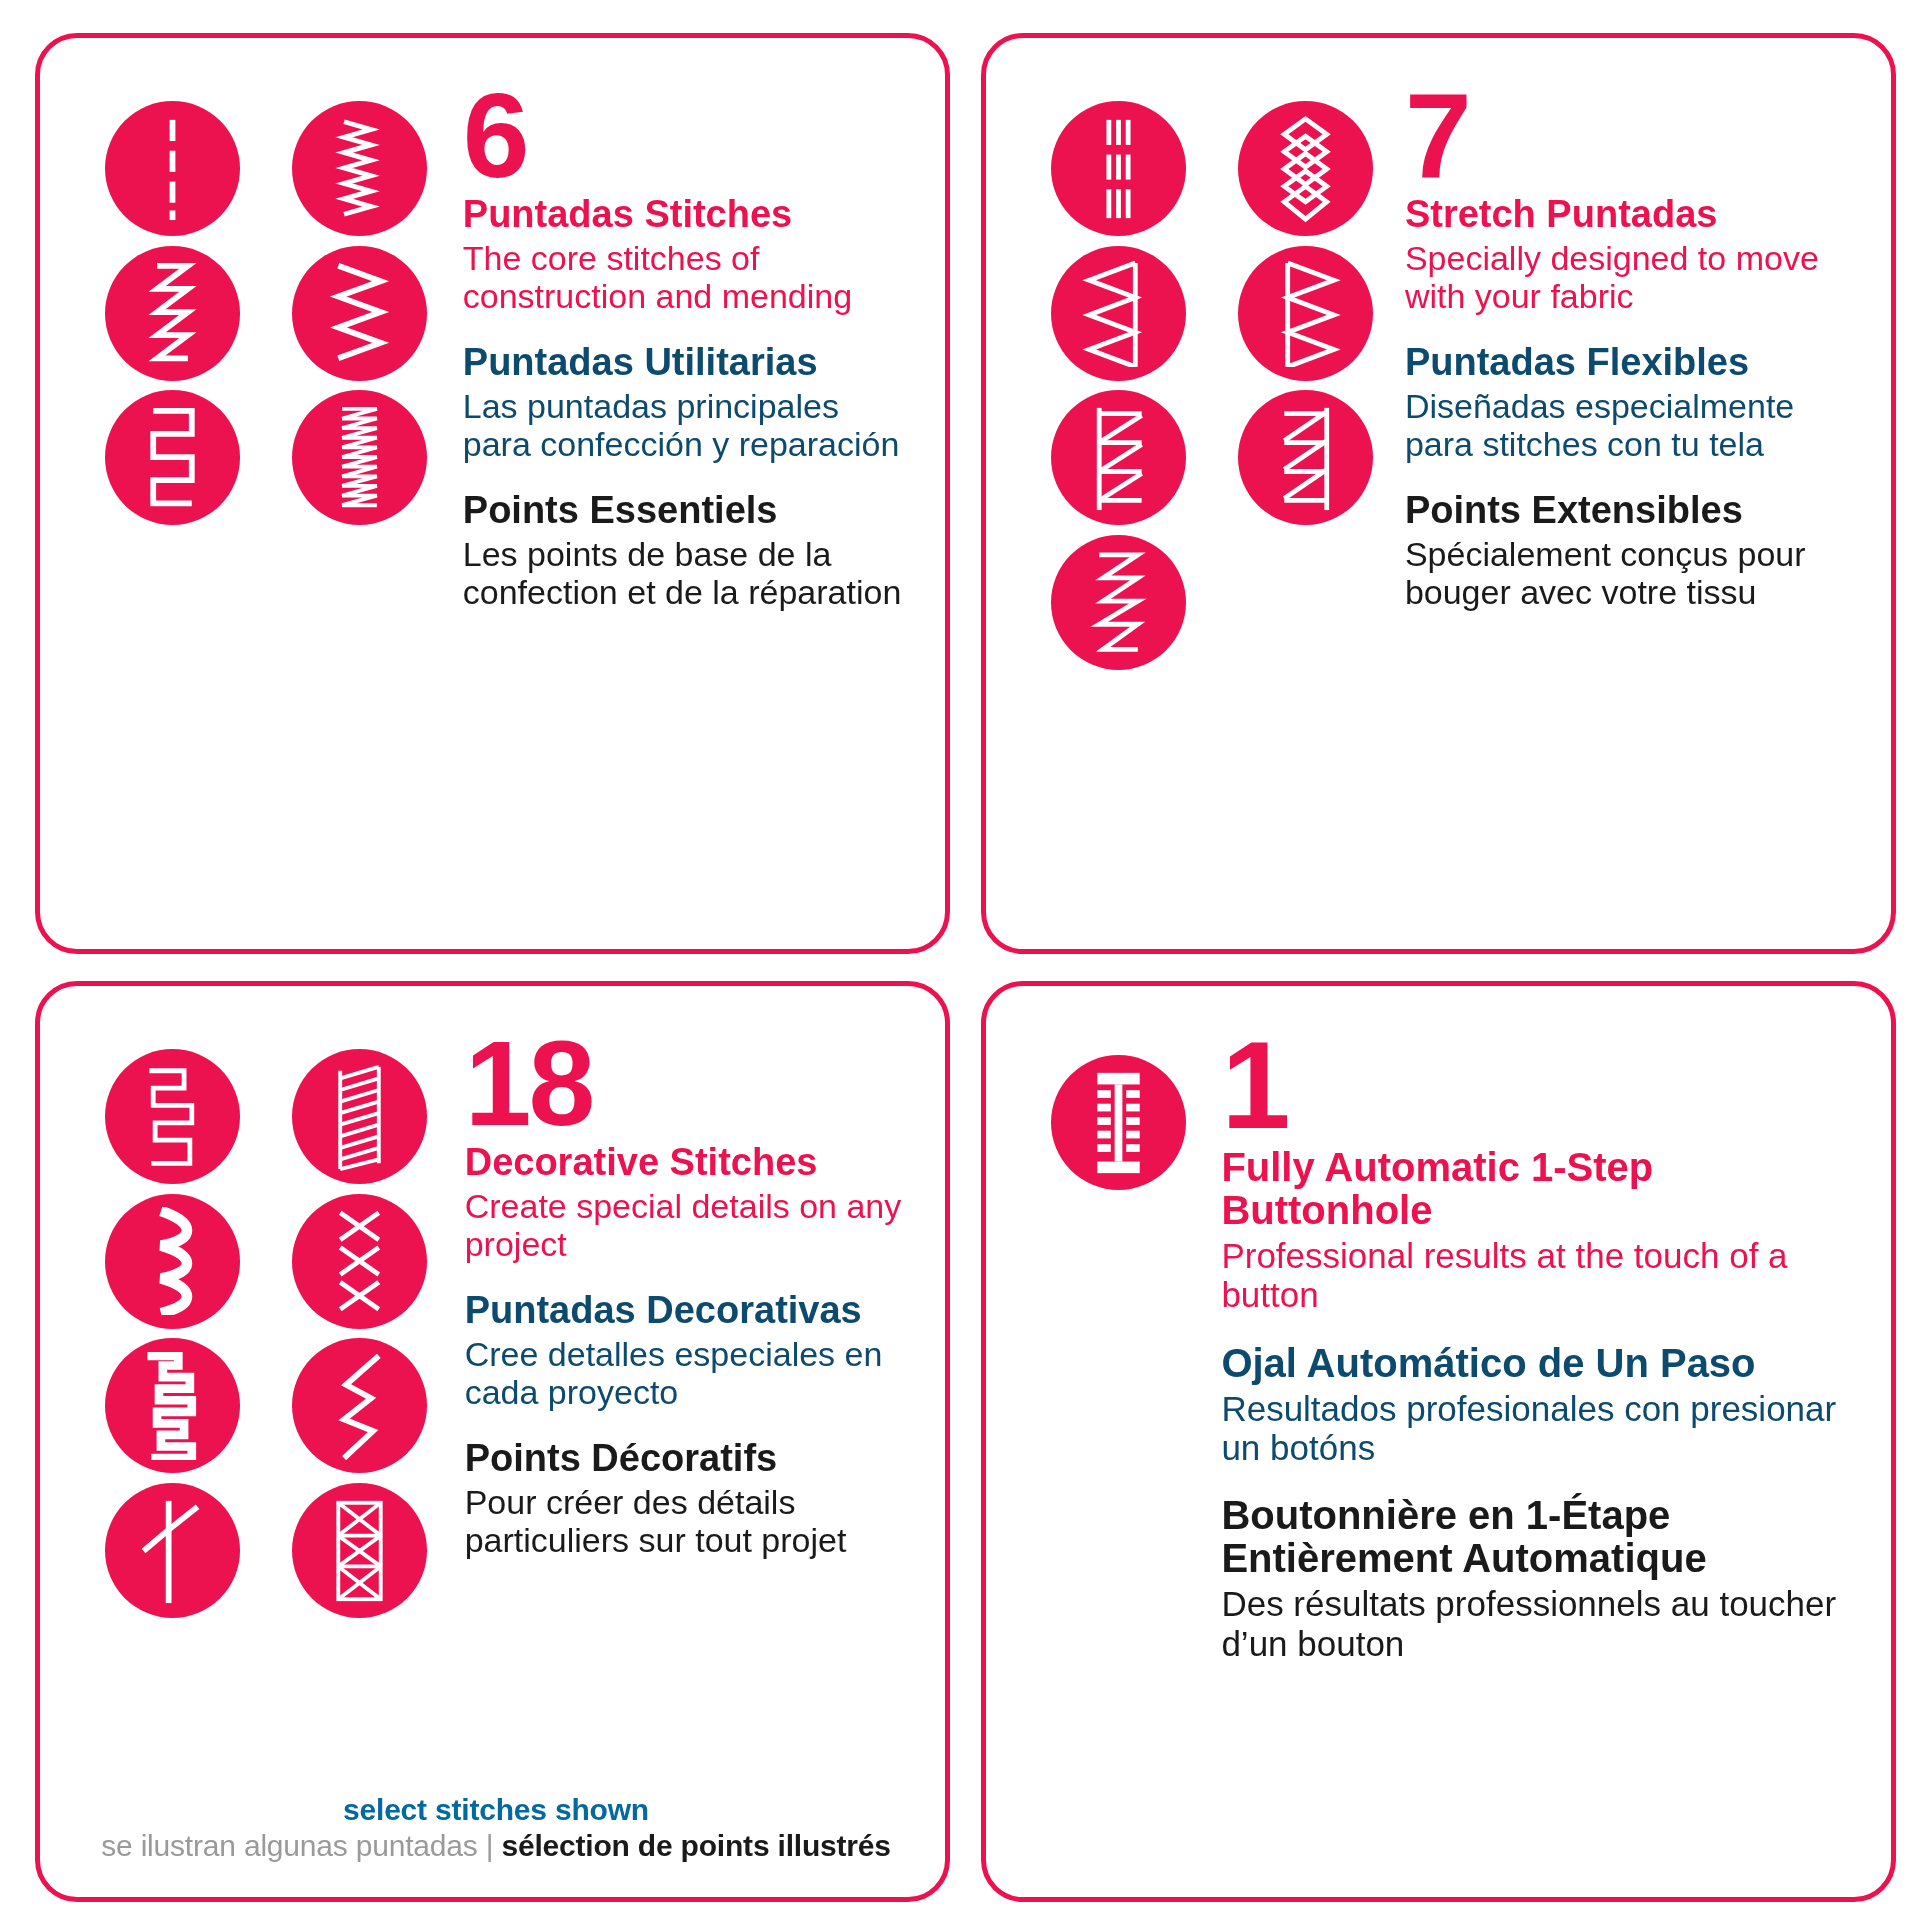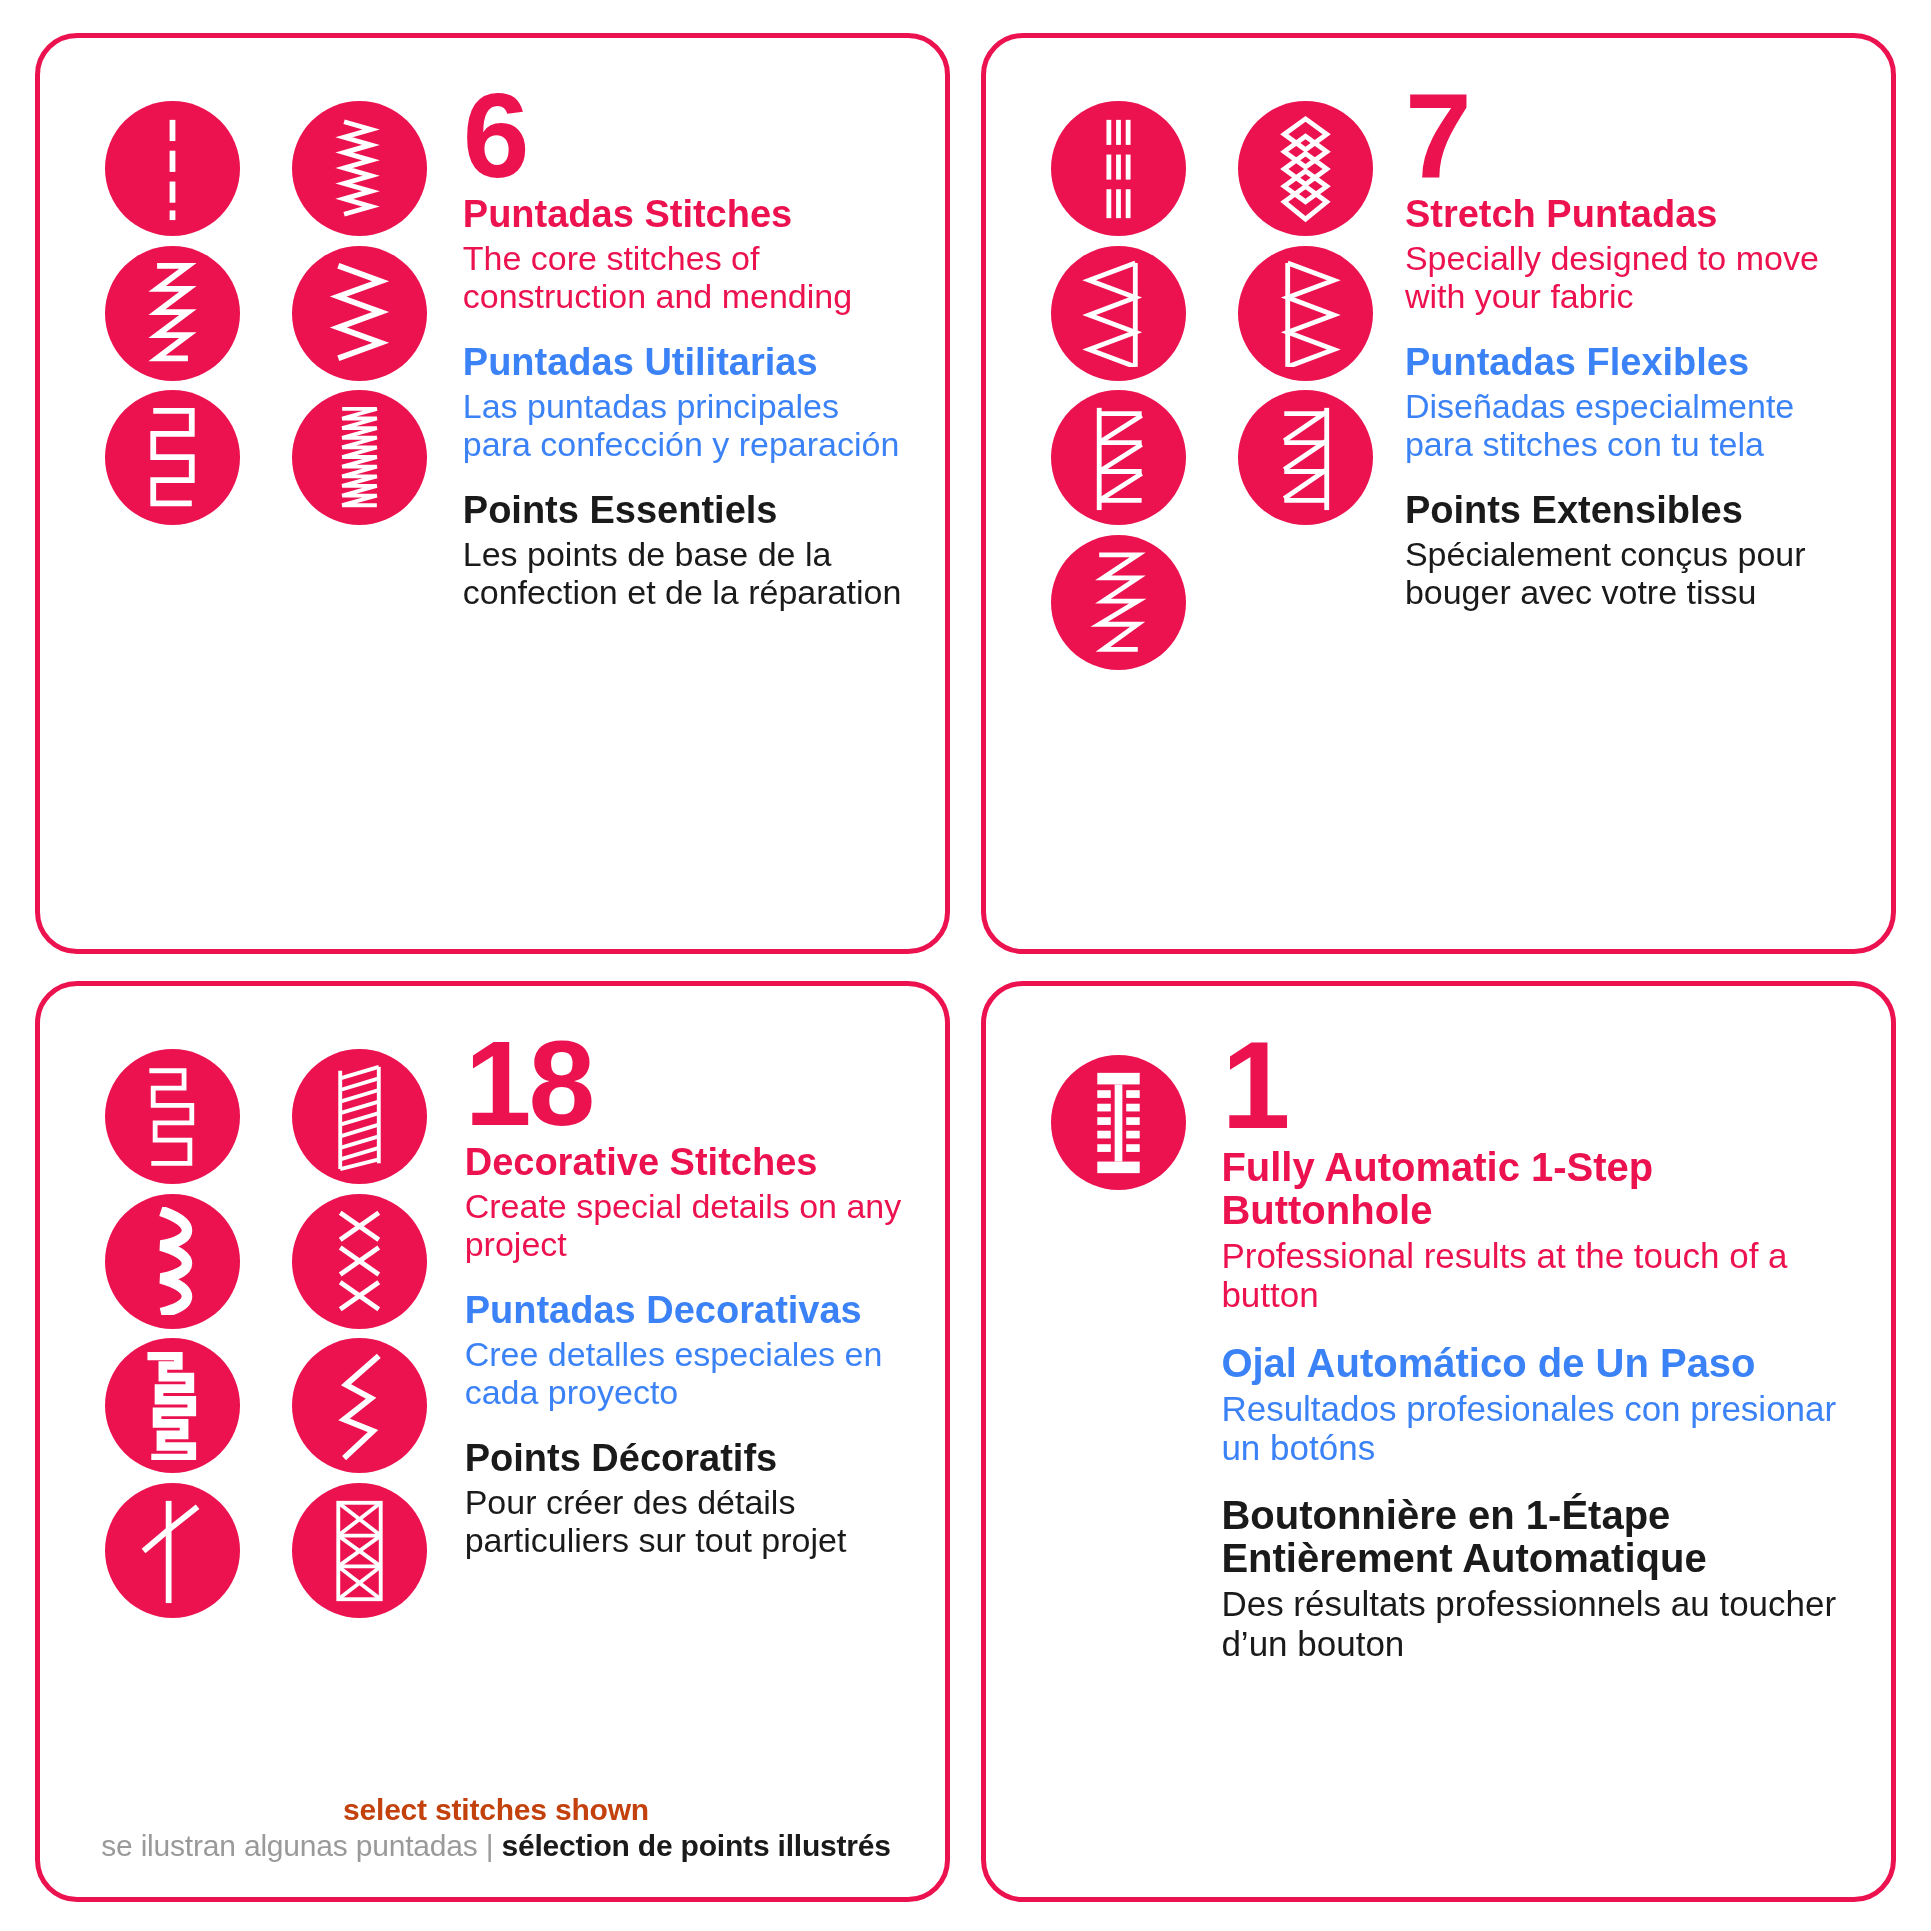"Puntadas Utilitarias" .es .heading, .es .sub { color: #3b82f6 -> #0c4a6e }
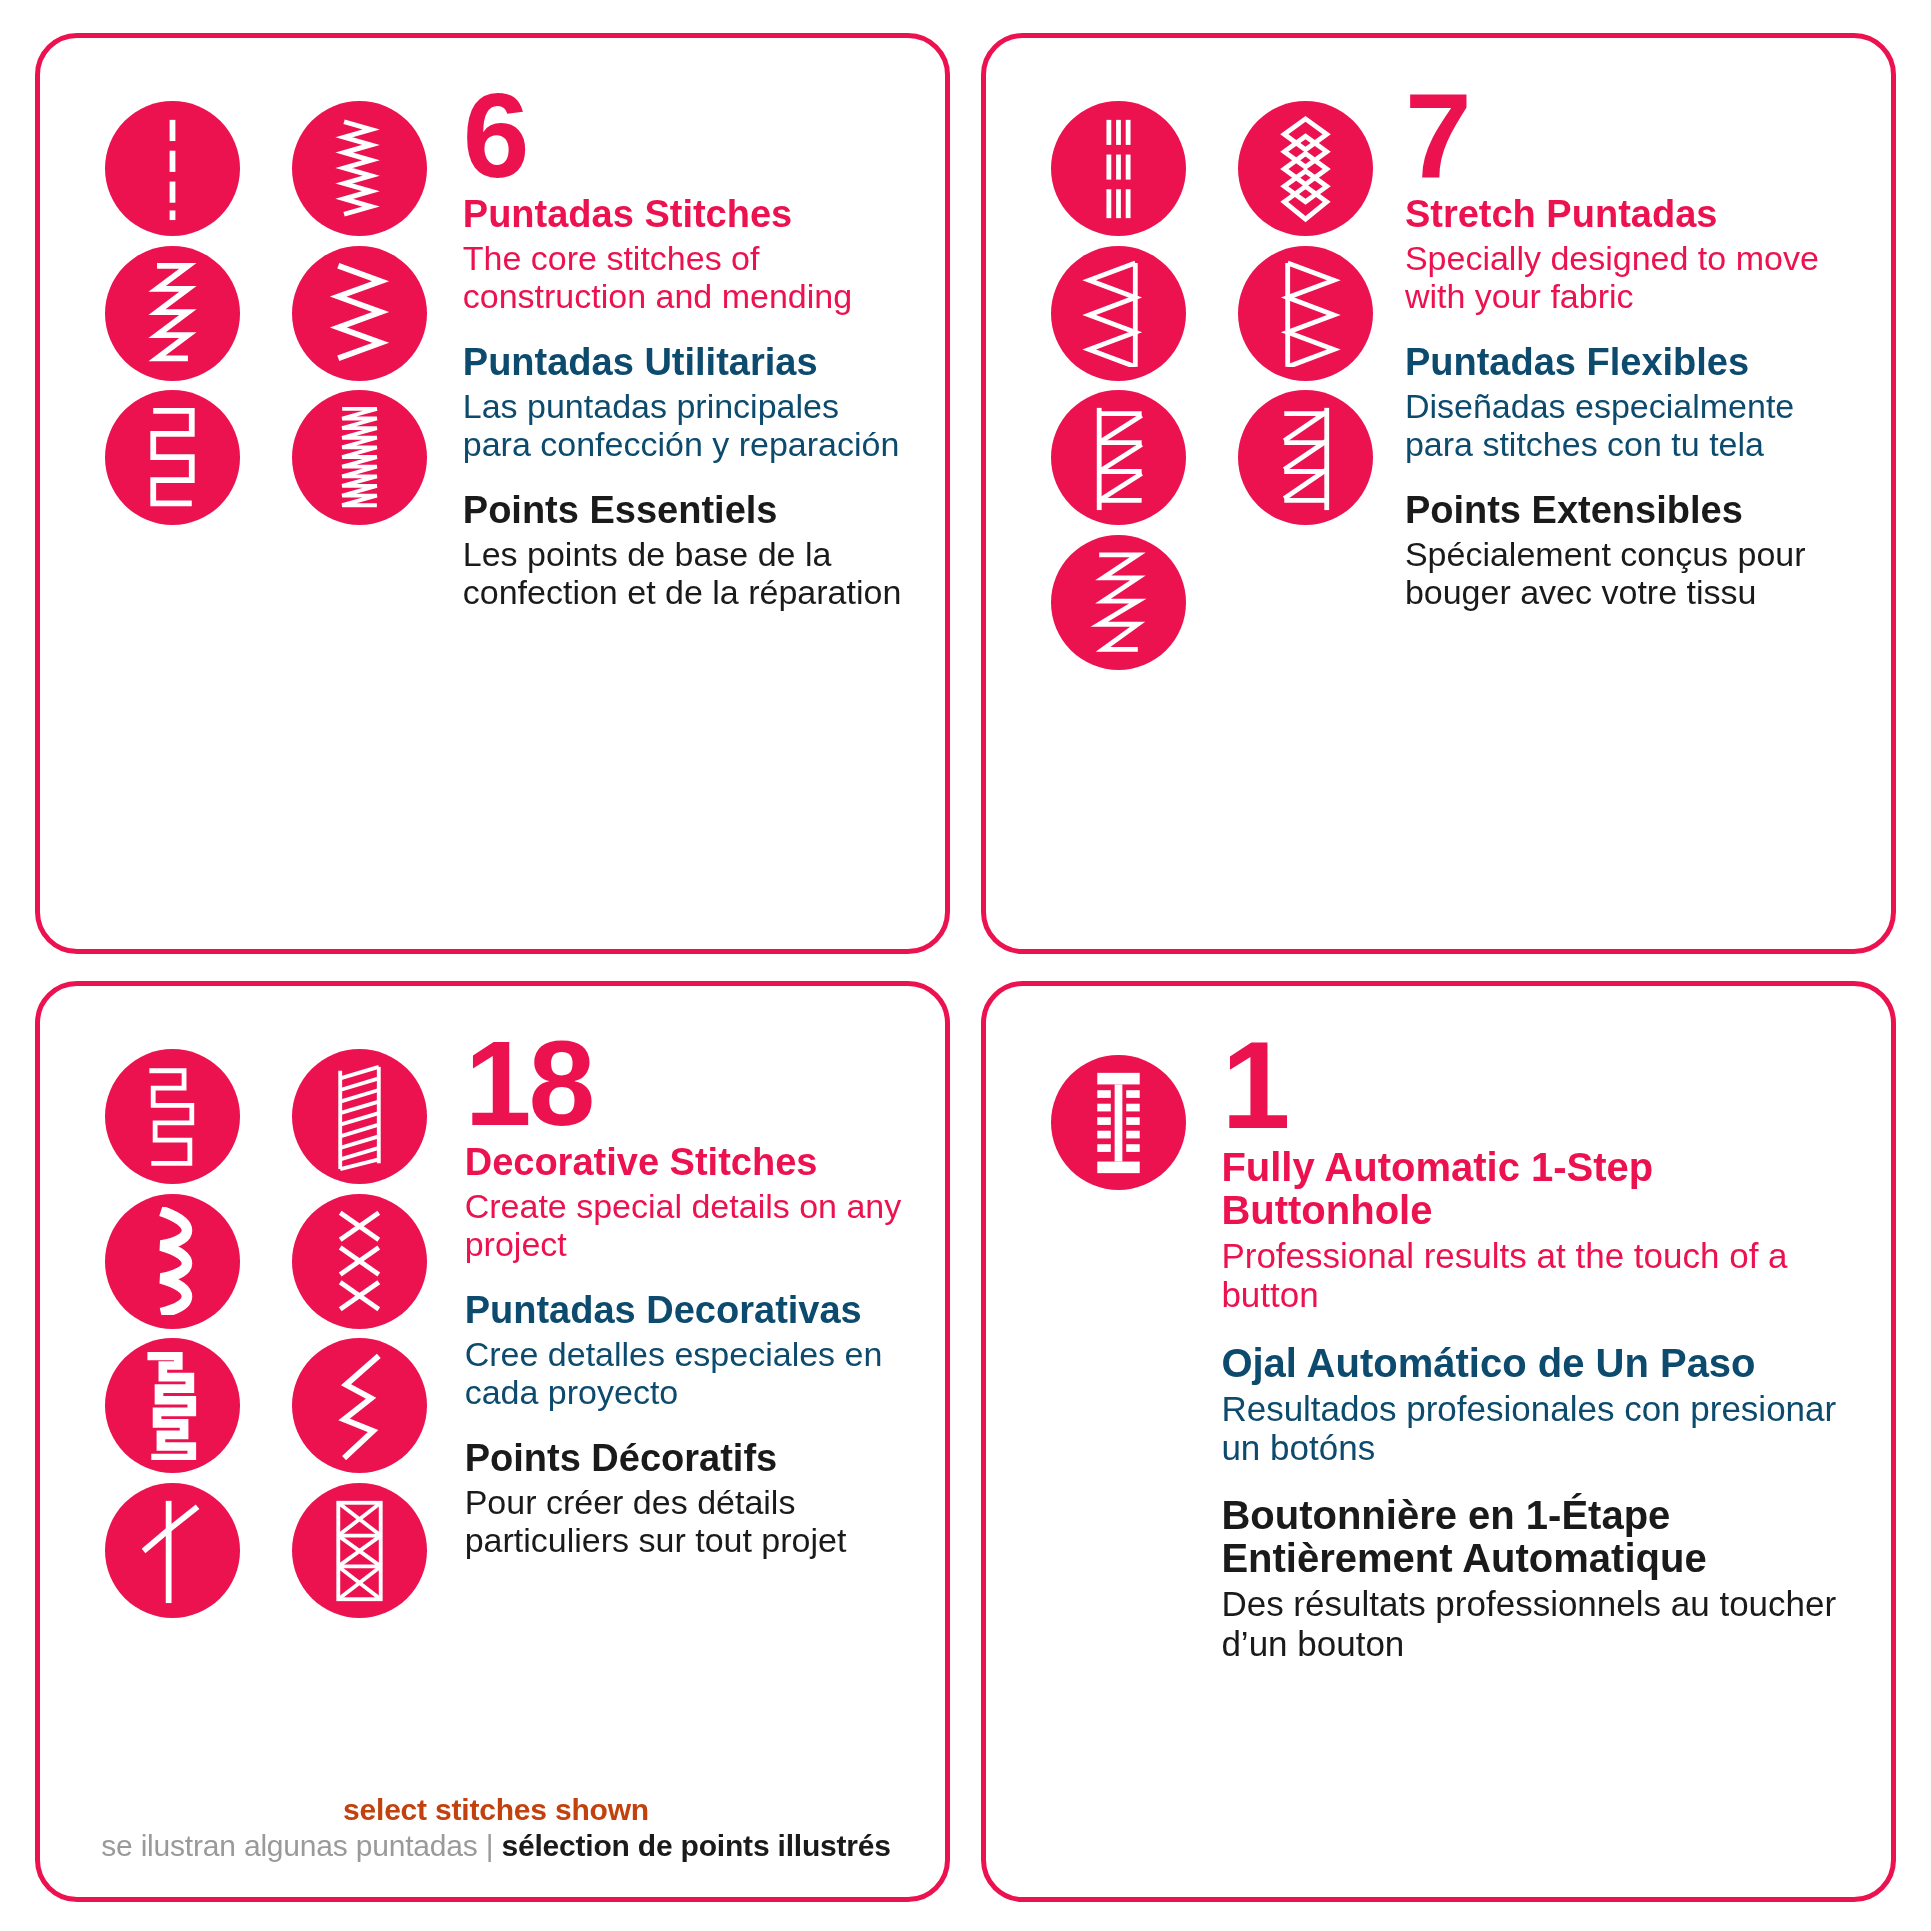"select stitches shown" .note-top { color: #c2410c -> #0369a1 }
